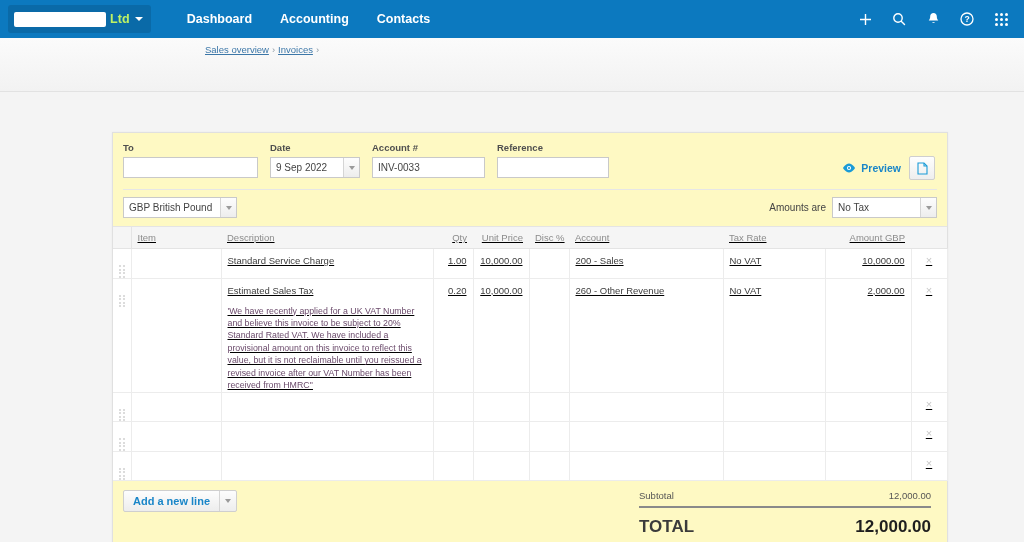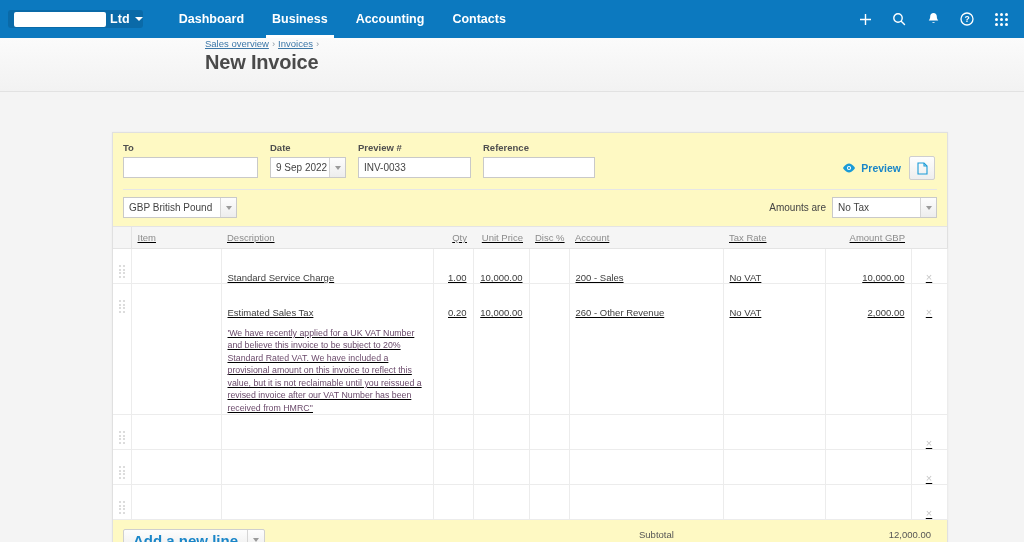"Ltd" .org-pill { color: #ffffff -> #bef264; height: 18px -> 28px; padding: 0 0 0 6px -> 0 8px 0 6px }
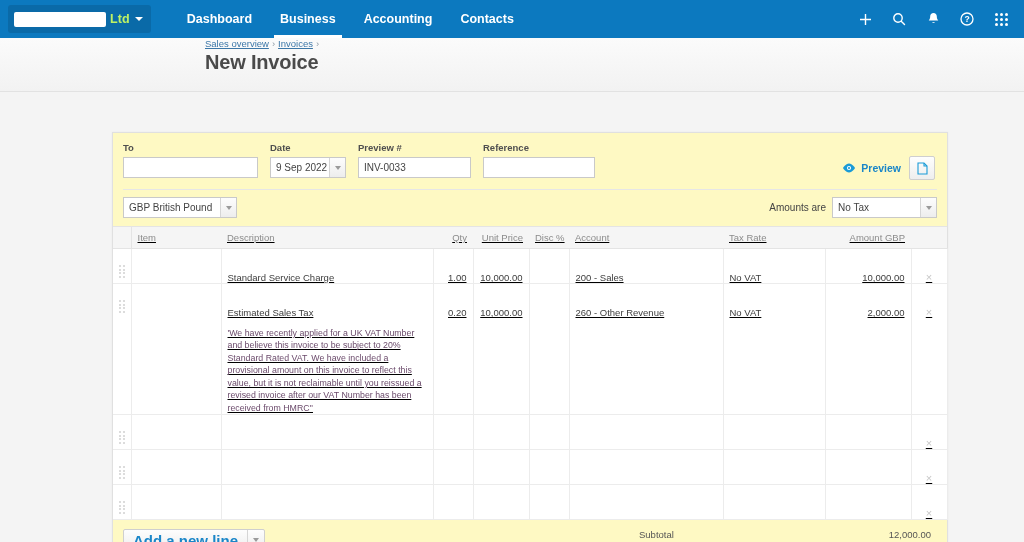"Business" div.navlink { html: <div> <span>Business</span> </div> -> none }
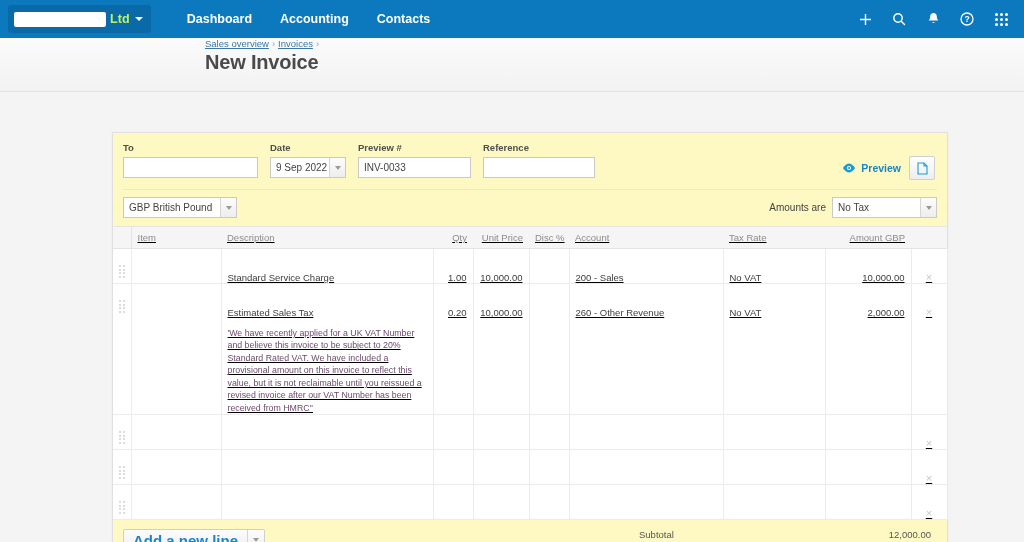"Sales overview › Invoices ›" .page-head { padding-top: none -> 6px }
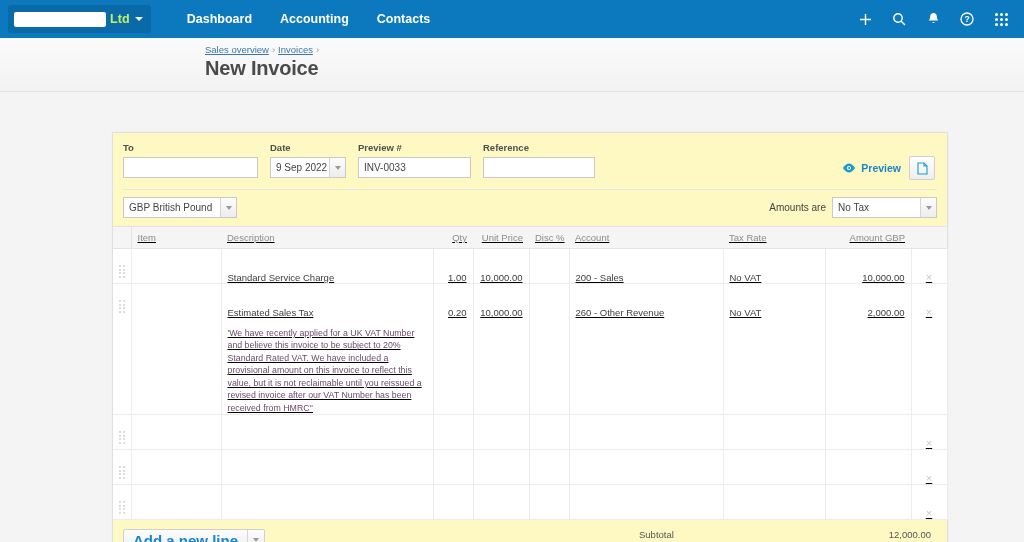"New Invoice" div.page-title { html: <div>New Invoice</div> -> none }
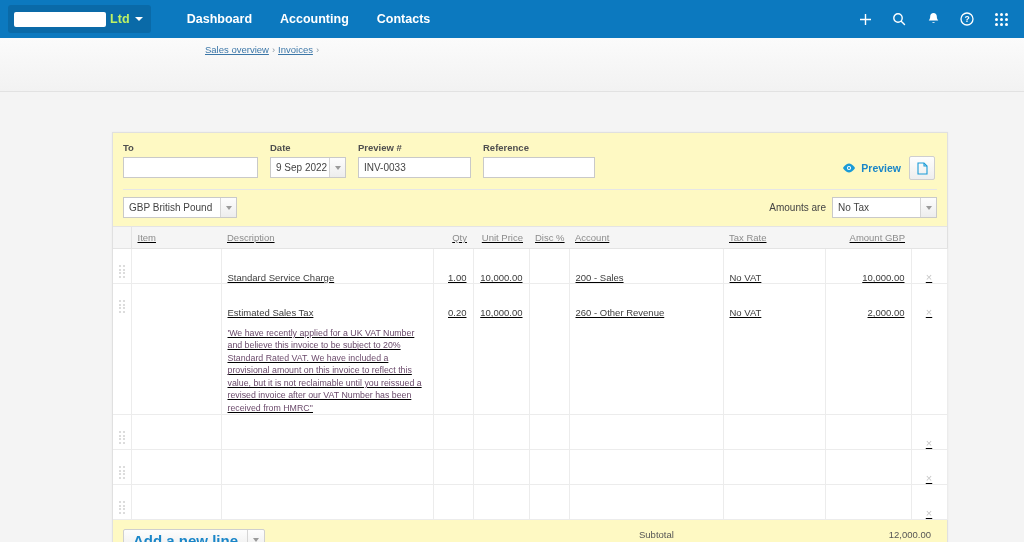"Preview #" div.fld-label { text: Preview -> Account }
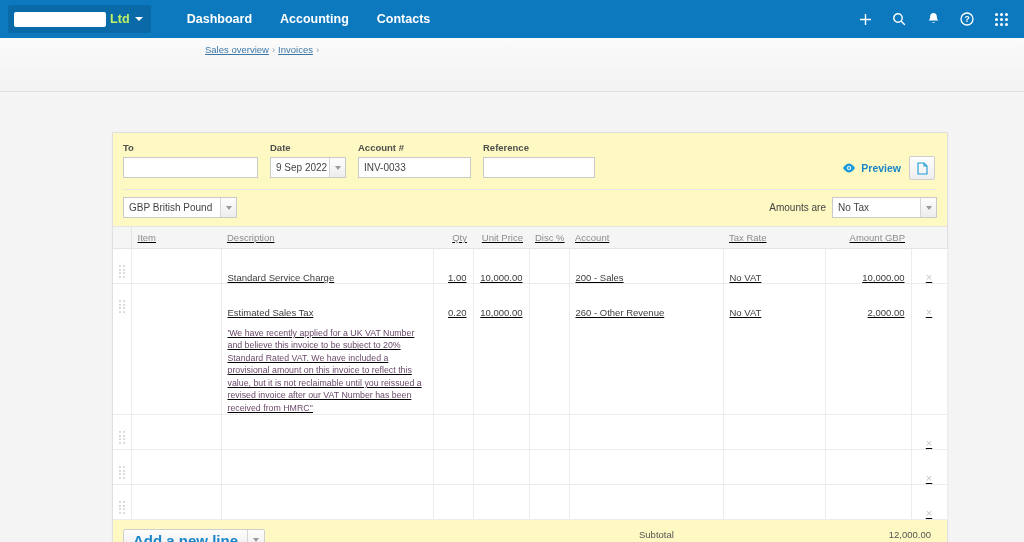"9 Sep 2022" .sel.w-date { width: 76px -> 90px }
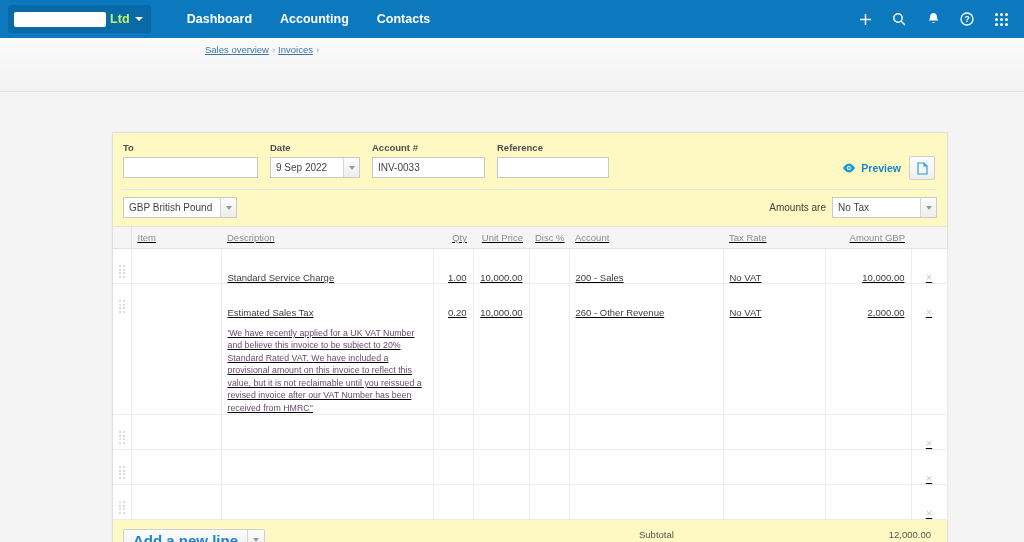"Standard Service Charge" table.lines td { padding: 23px 6px 0 6px -> 6px 6px 0 6px }
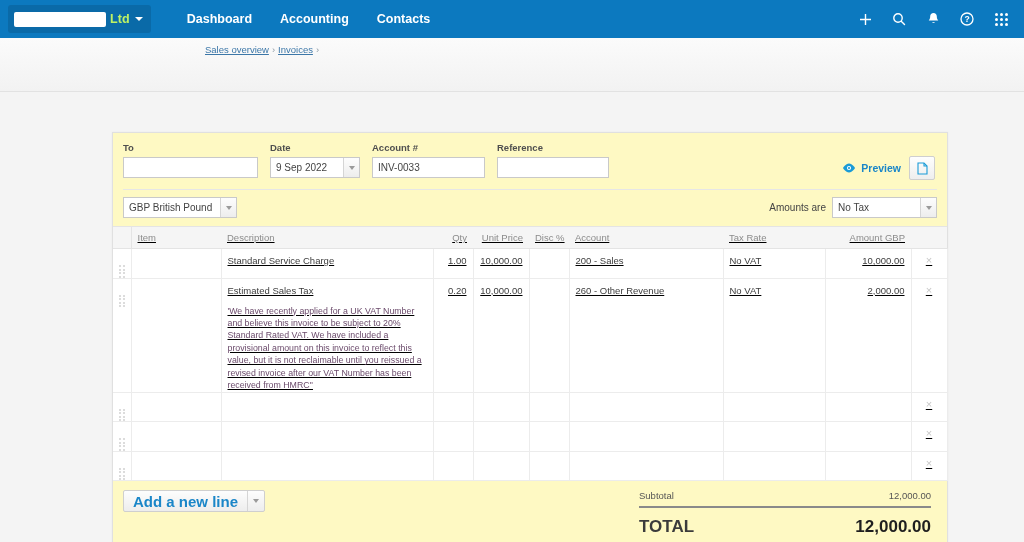"Add a new line" .addline .lbl { font-size: 15px -> 11px }
